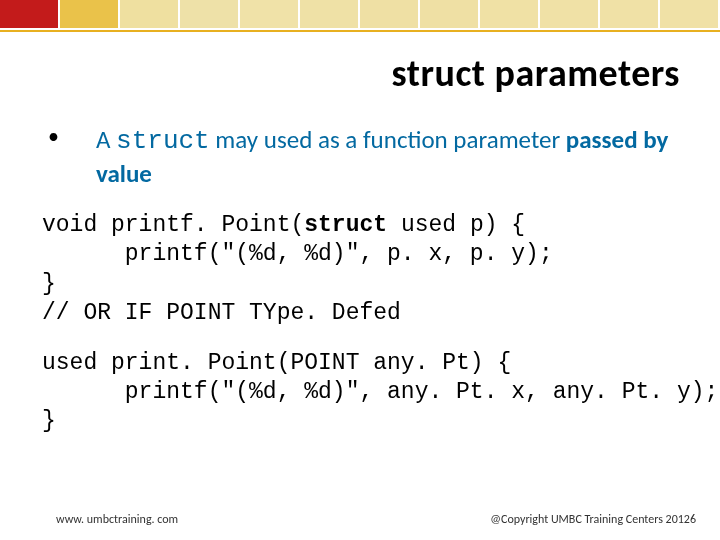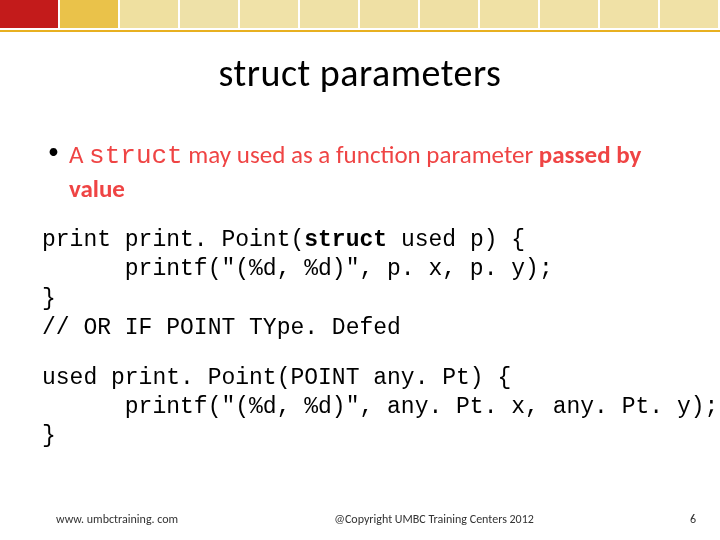"struct parameters" .title { font-weight: 400 -> 700; margin-bottom: 43px -> 28px; text-align: center -> right }
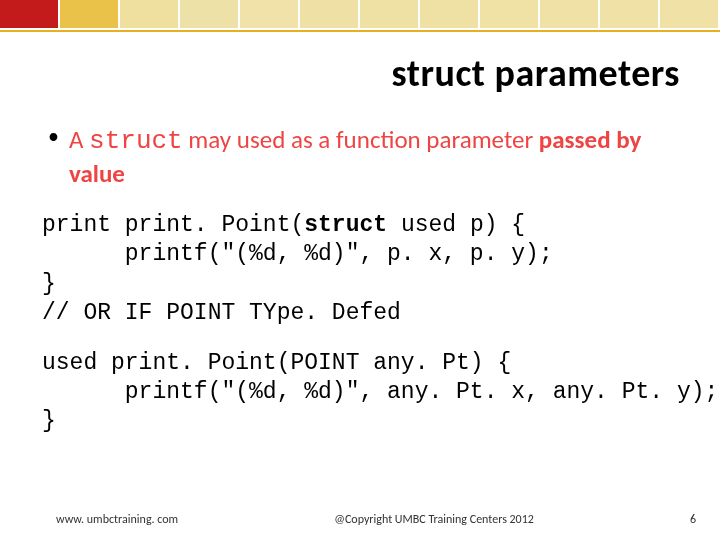"A struct may used as" .bullet-text { color: #ef4444 -> #0369a1; margin-left: none -> 27px }
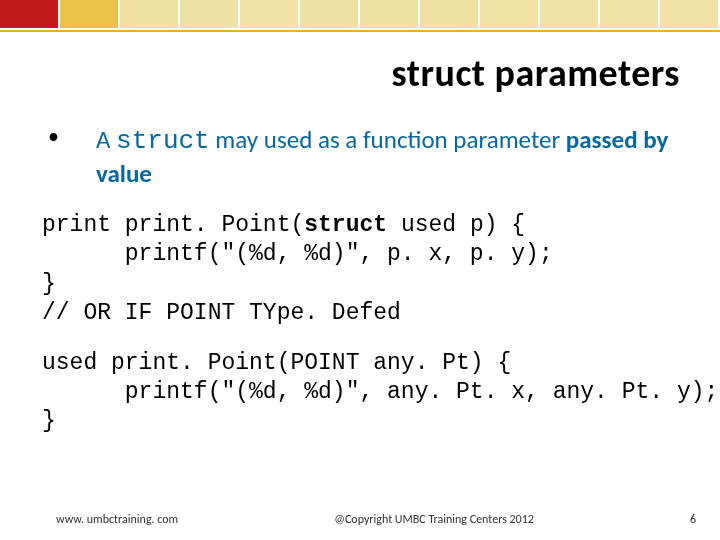"print print. Point(" span { text: print print -> void printf }
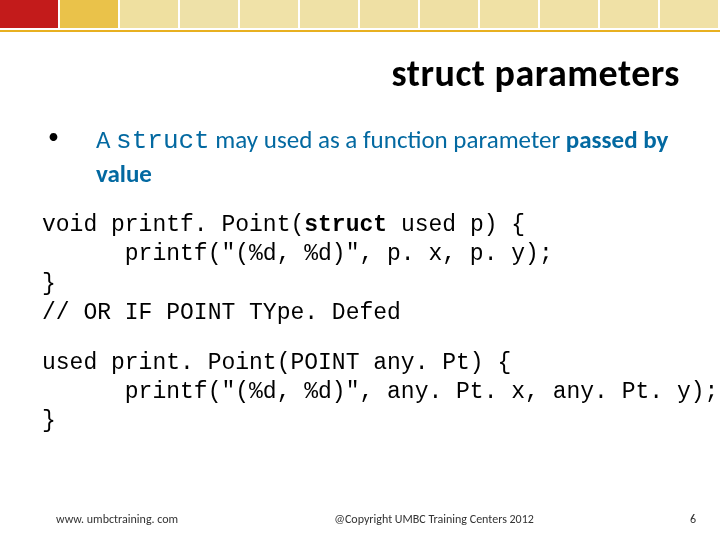"@Copyright UMBC Training Centers 2012" .footer .center { text-align: center -> right }
